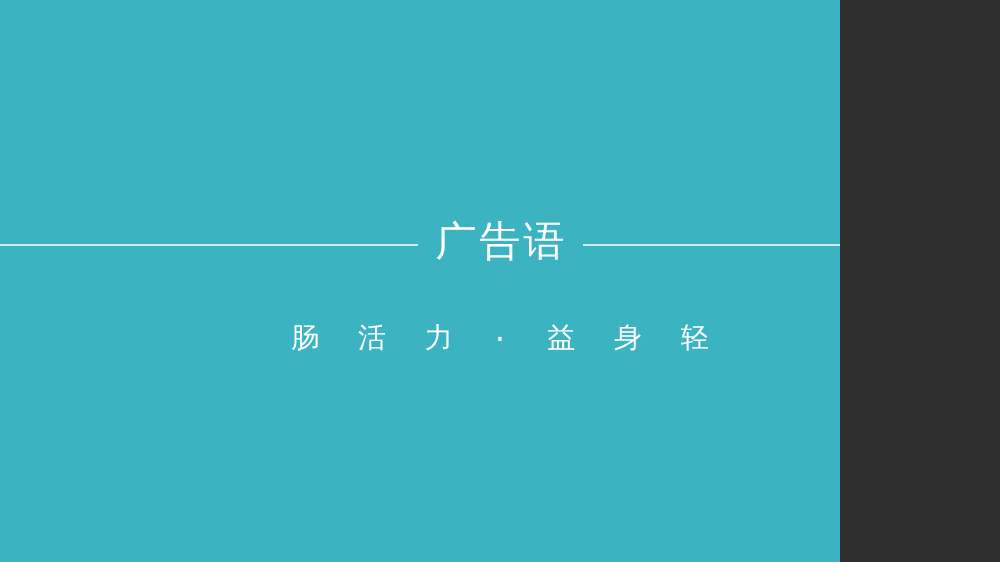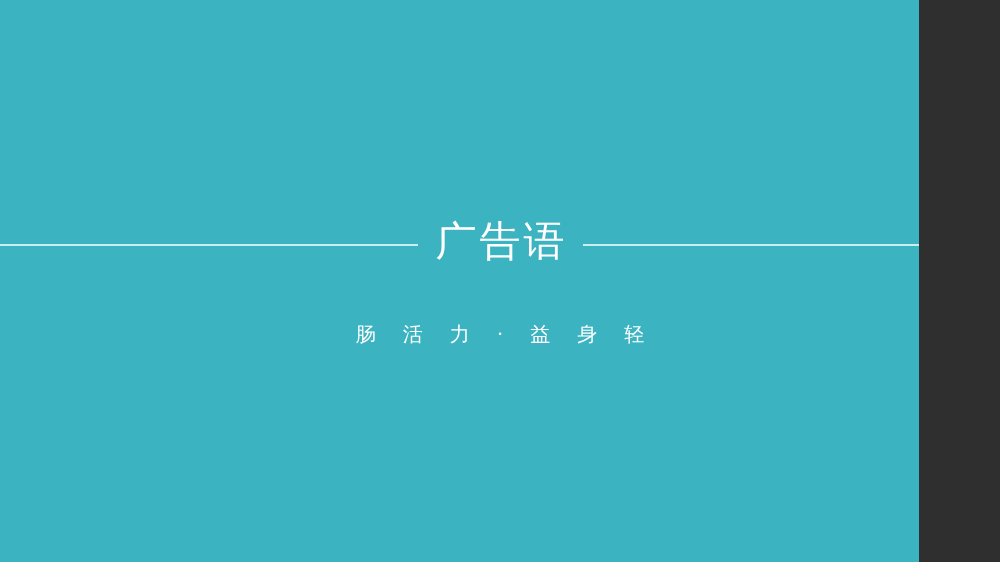"广告语" #slide { width: 919px -> 840px }
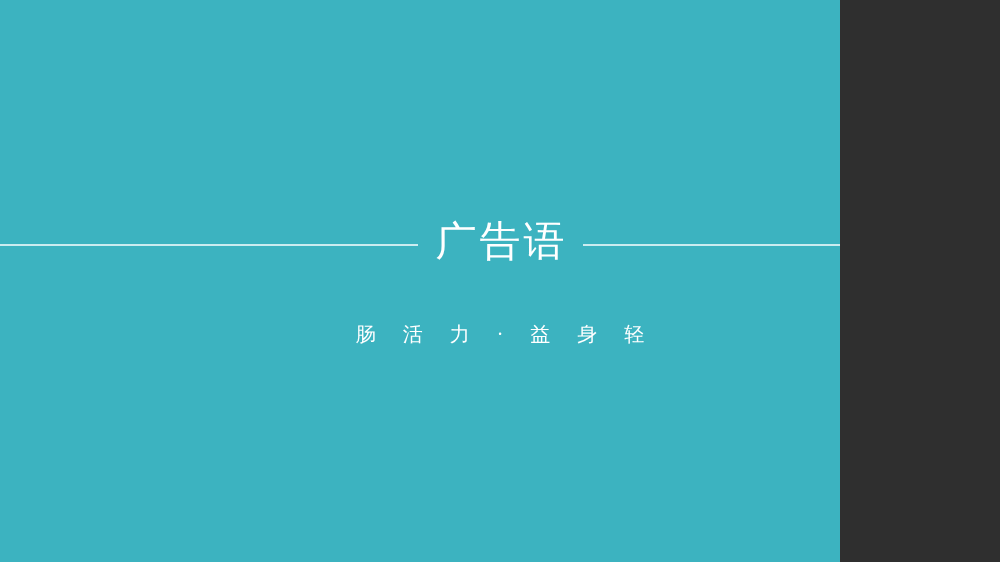"肠 活 力 · 益" .subtitle { font-family: Liberation Serif, serif -> Liberation Mono, monospace; font-size: 20px -> 28px }
